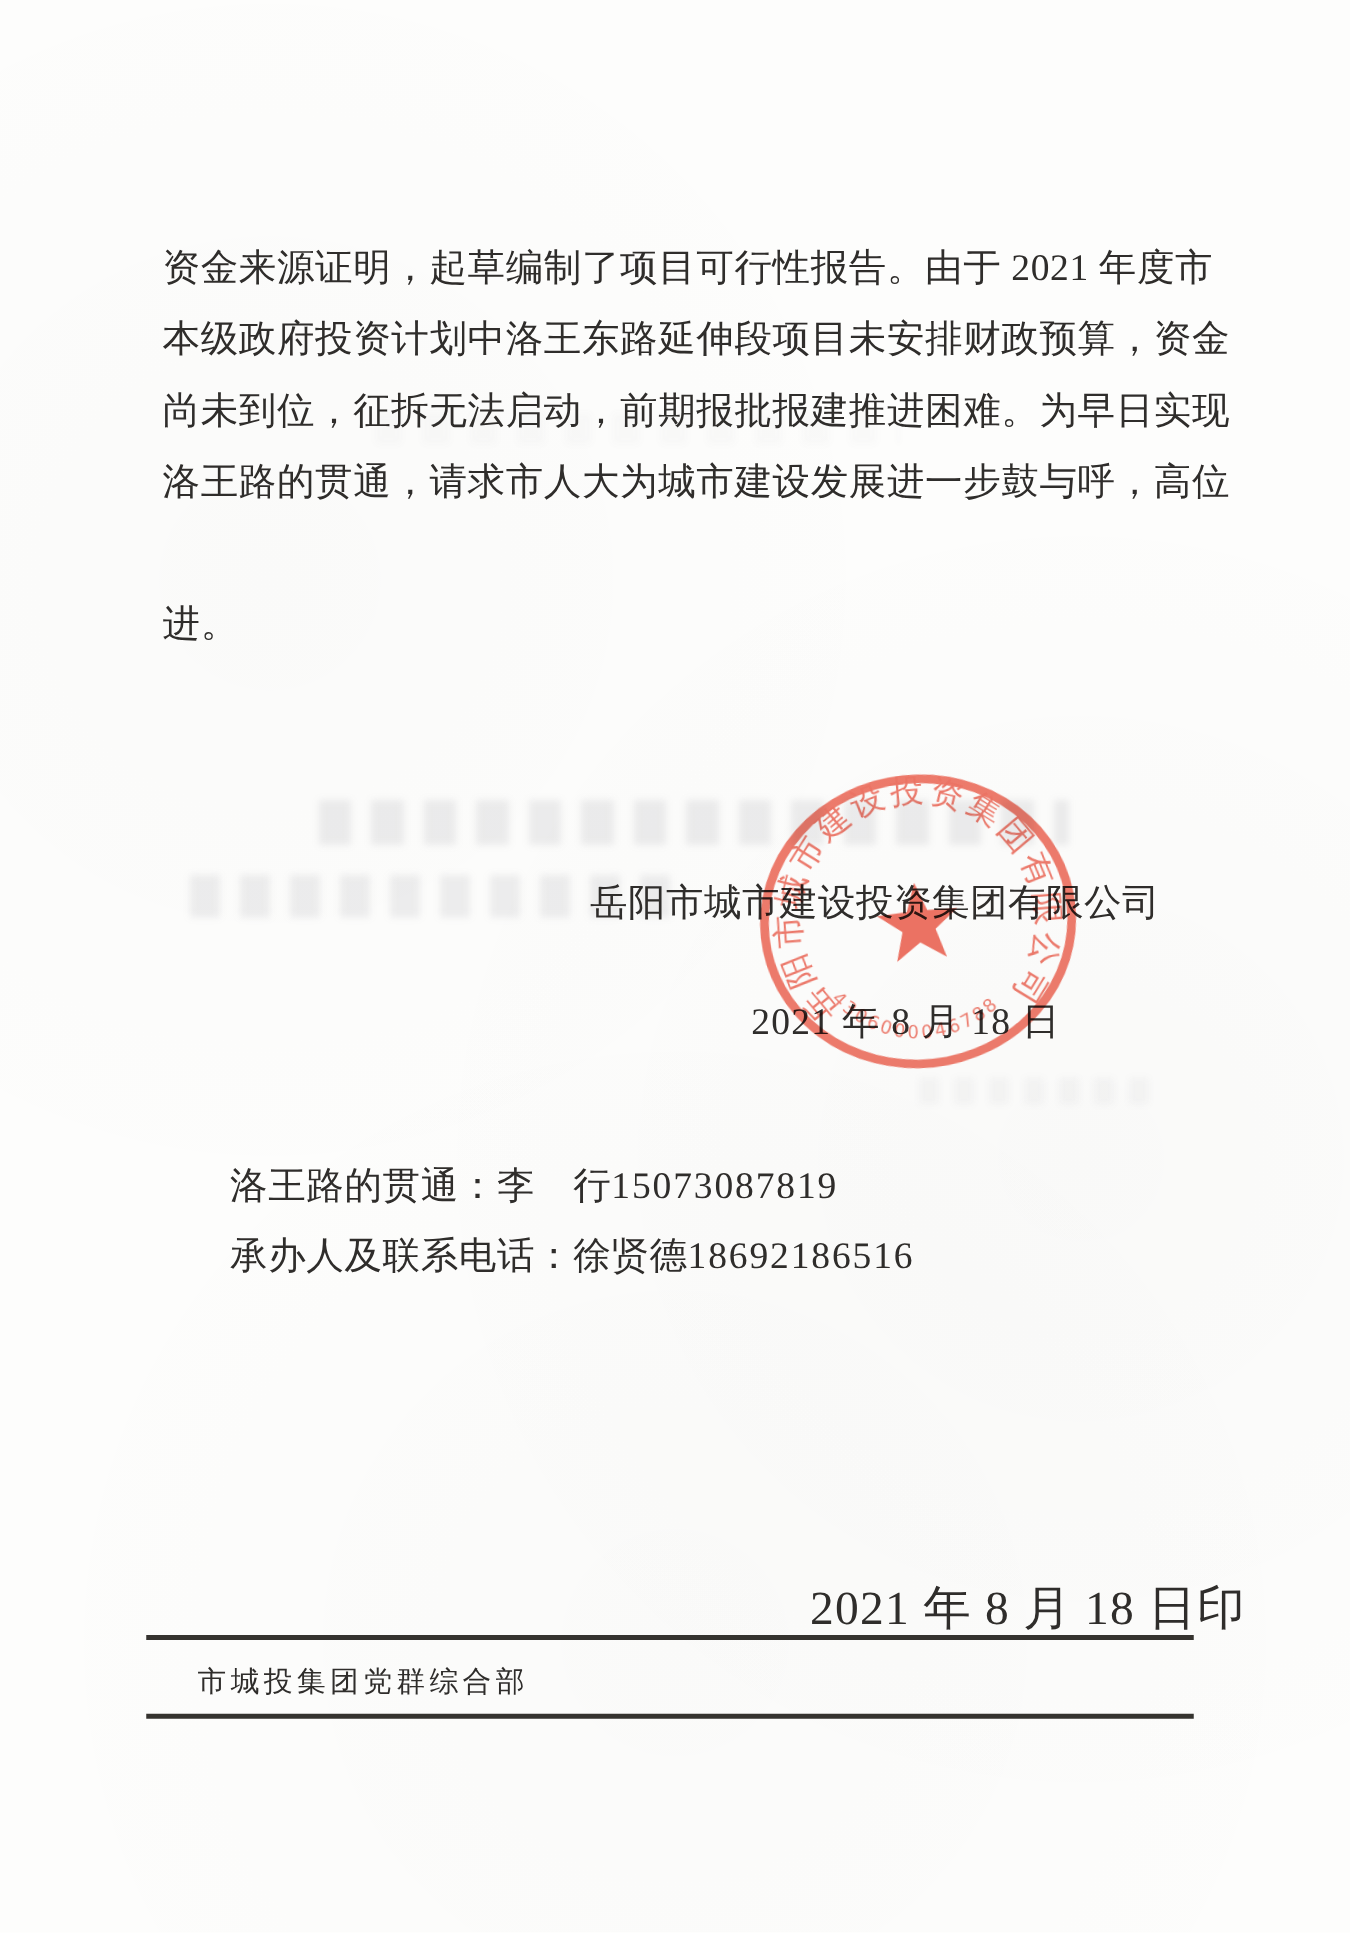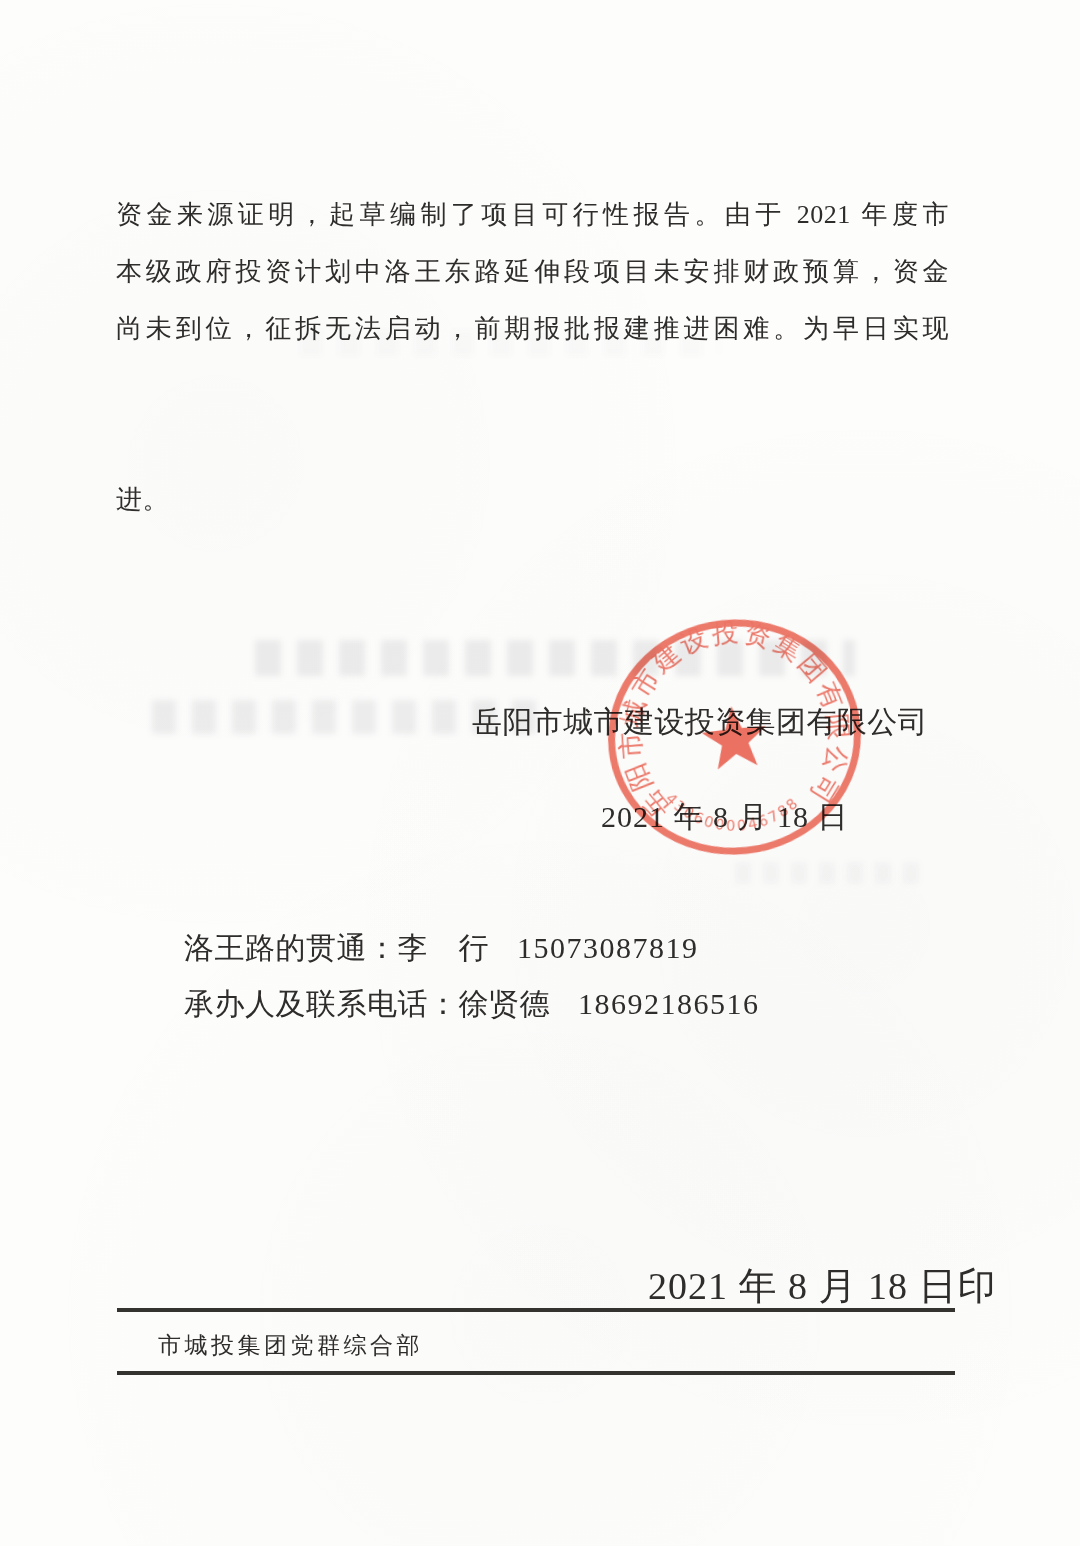"资金来源证明，起草编制了项目可行性报告。由于 2021 年度市" .bline { font-size: 26px -> 30px; left: 116px -> 130px }
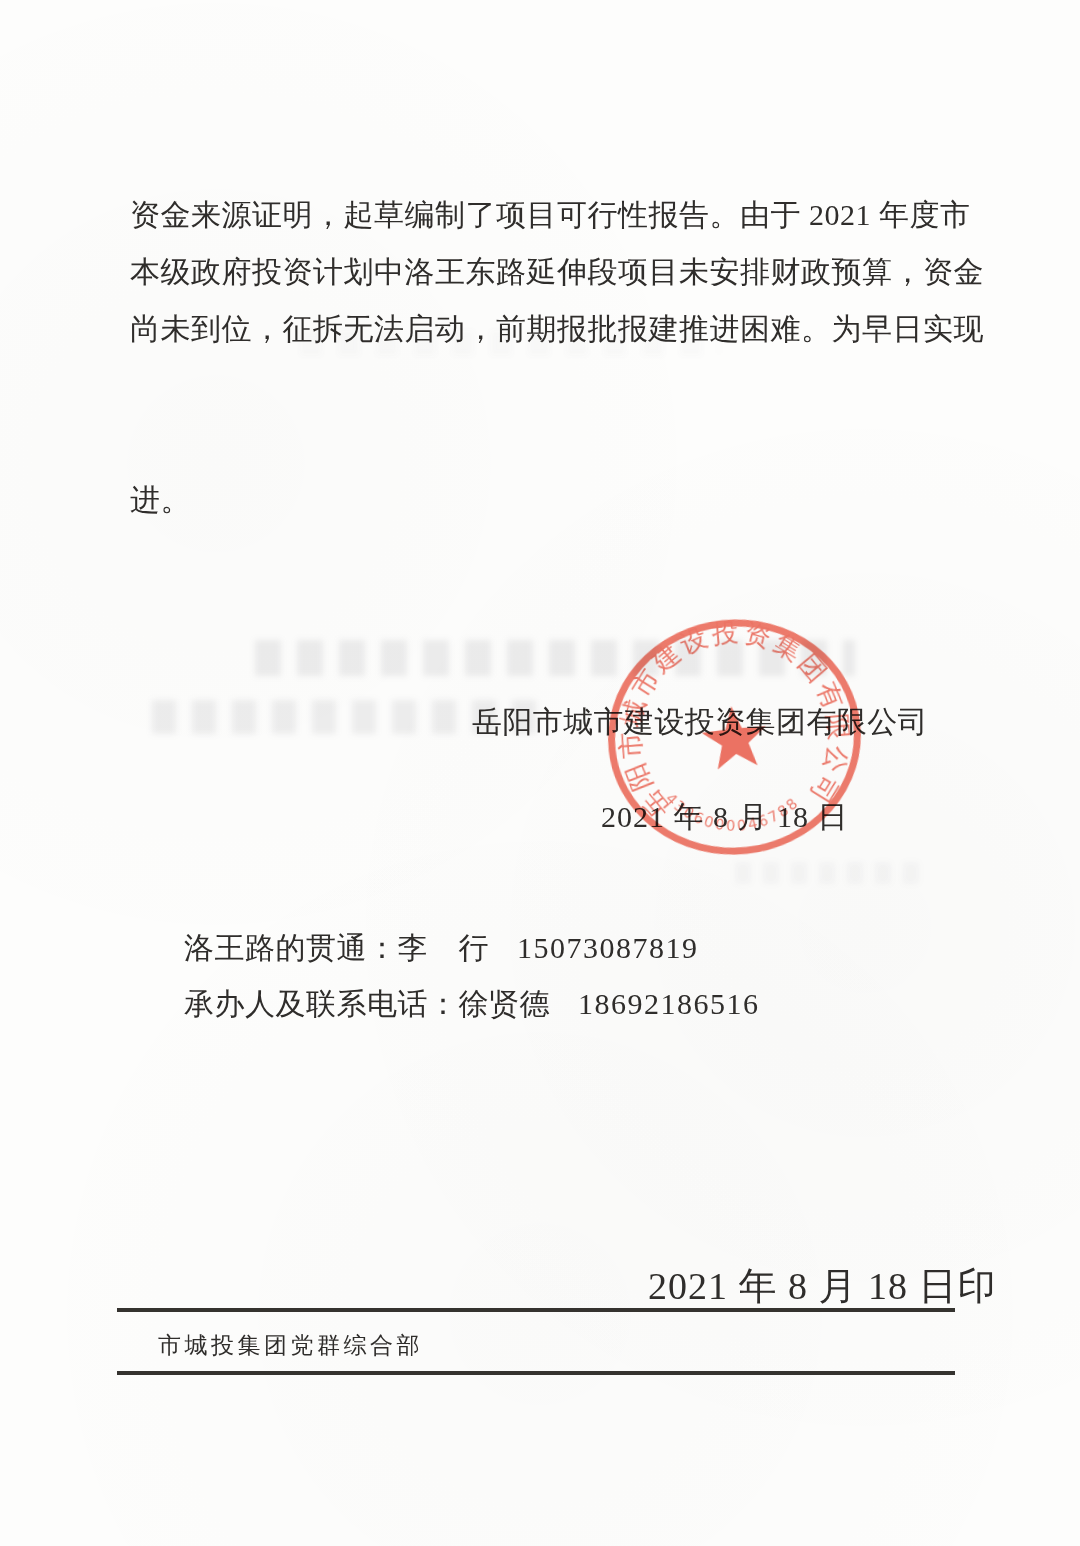"洛王路的贯通，请求市人大为城市建设发展进一步鼓与呼，高位" div.bline { html: none -> <div>洛王路的贯通，请求市人大为城市建设发展进一步鼓与呼，高位</div> }
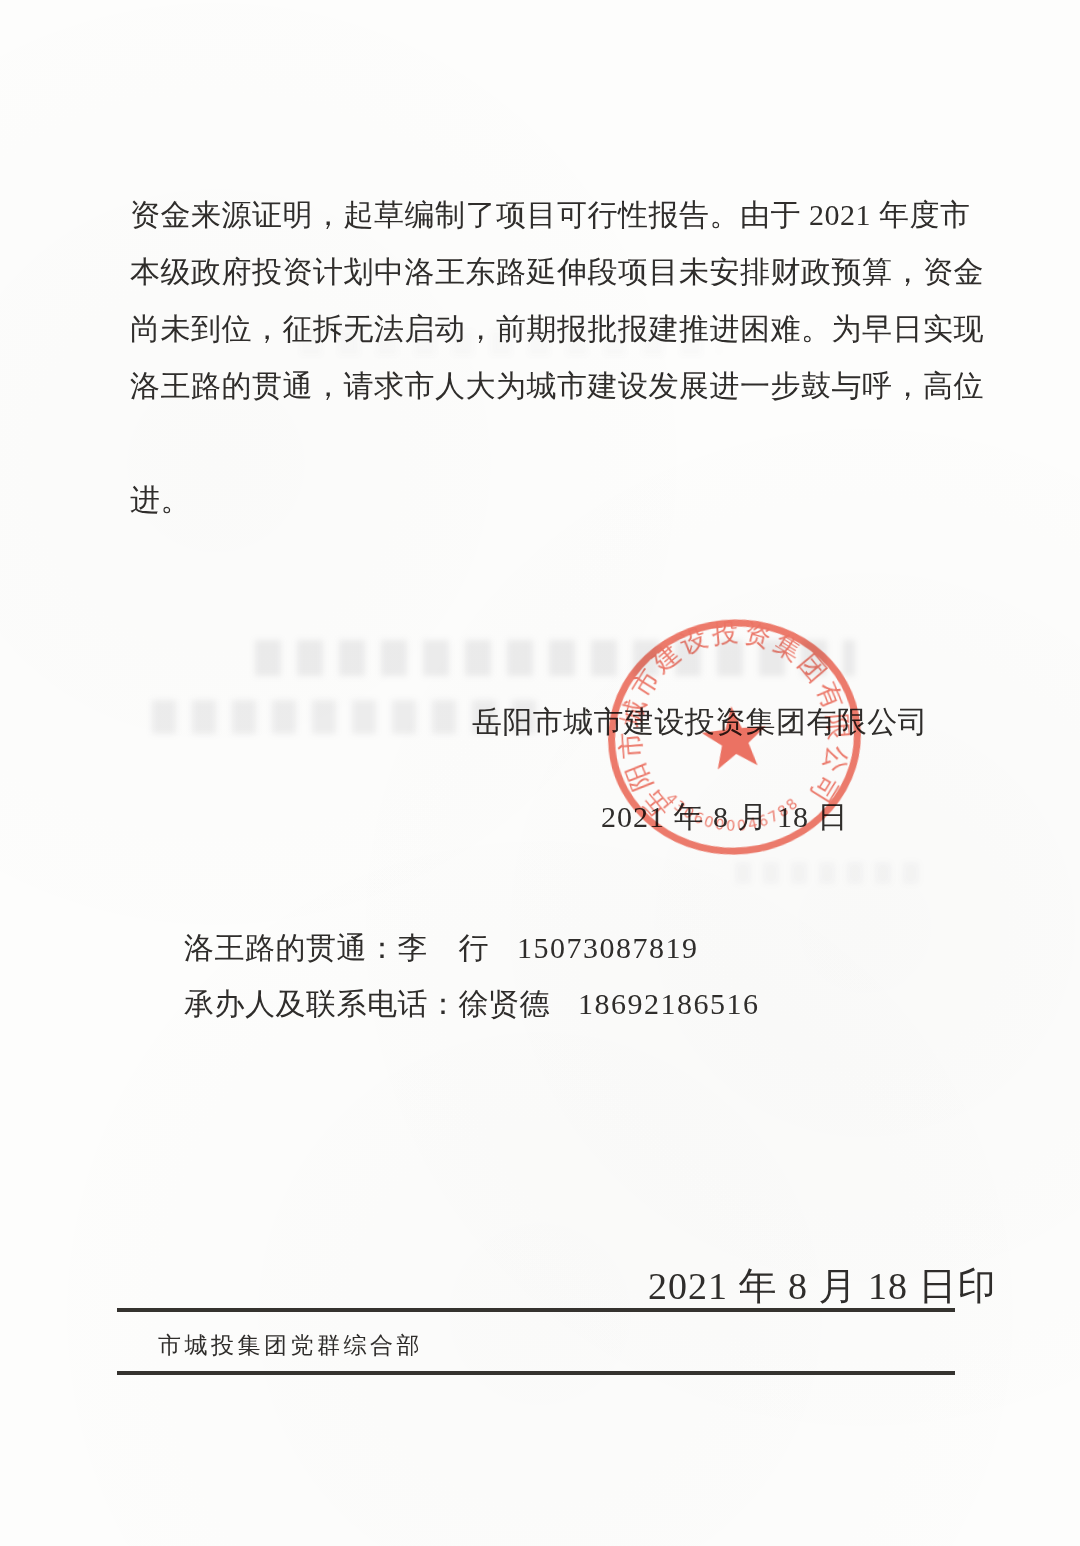"15073087819" .phone { margin-left: 28px -> none }
